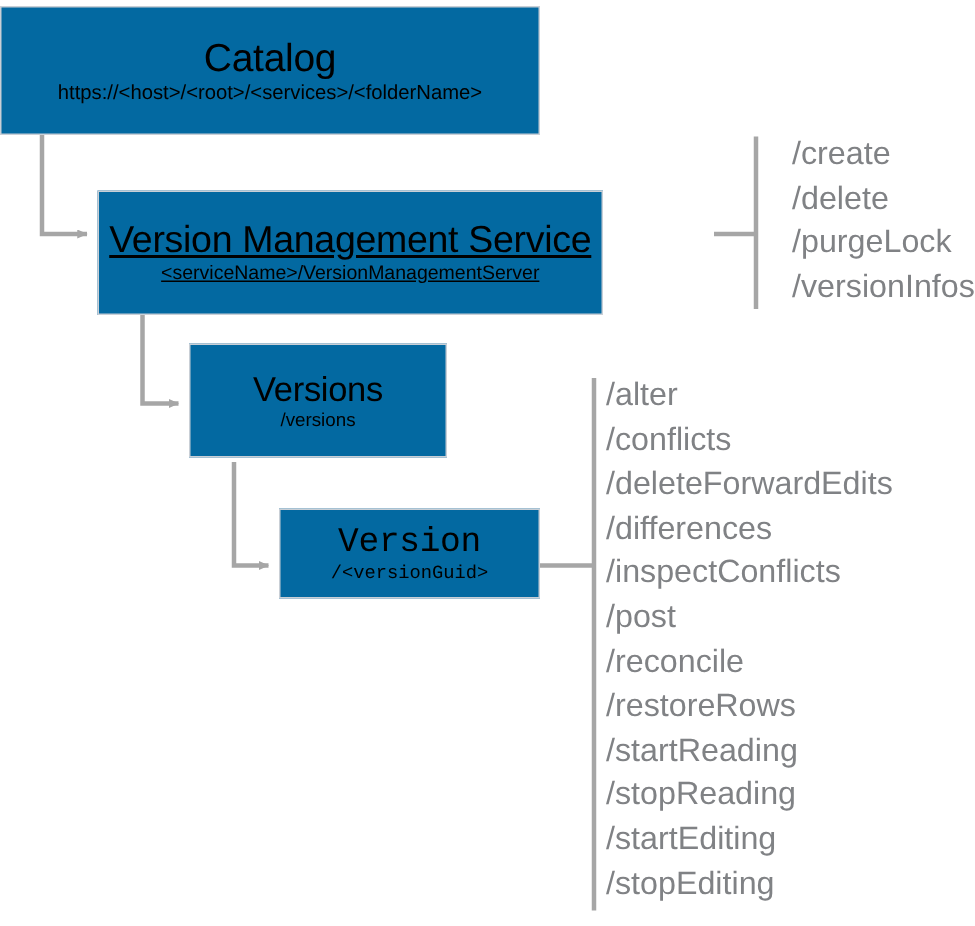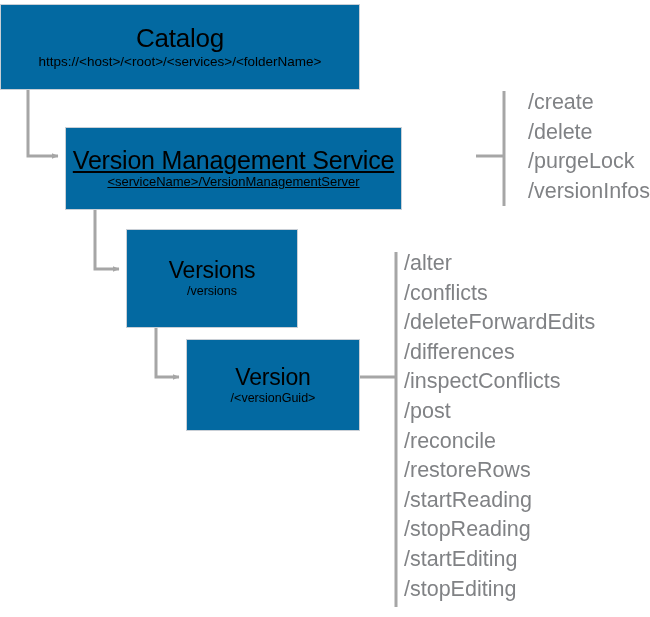"Versions" #node-versions { height: 99px -> 76px }
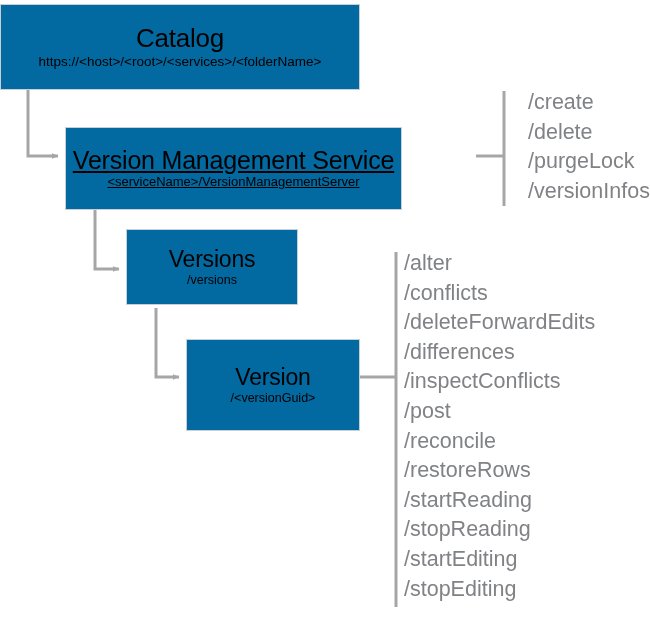"Version" #node-version { font-family: none -> Liberation Mono, monospace; height: 92px -> 60px }
